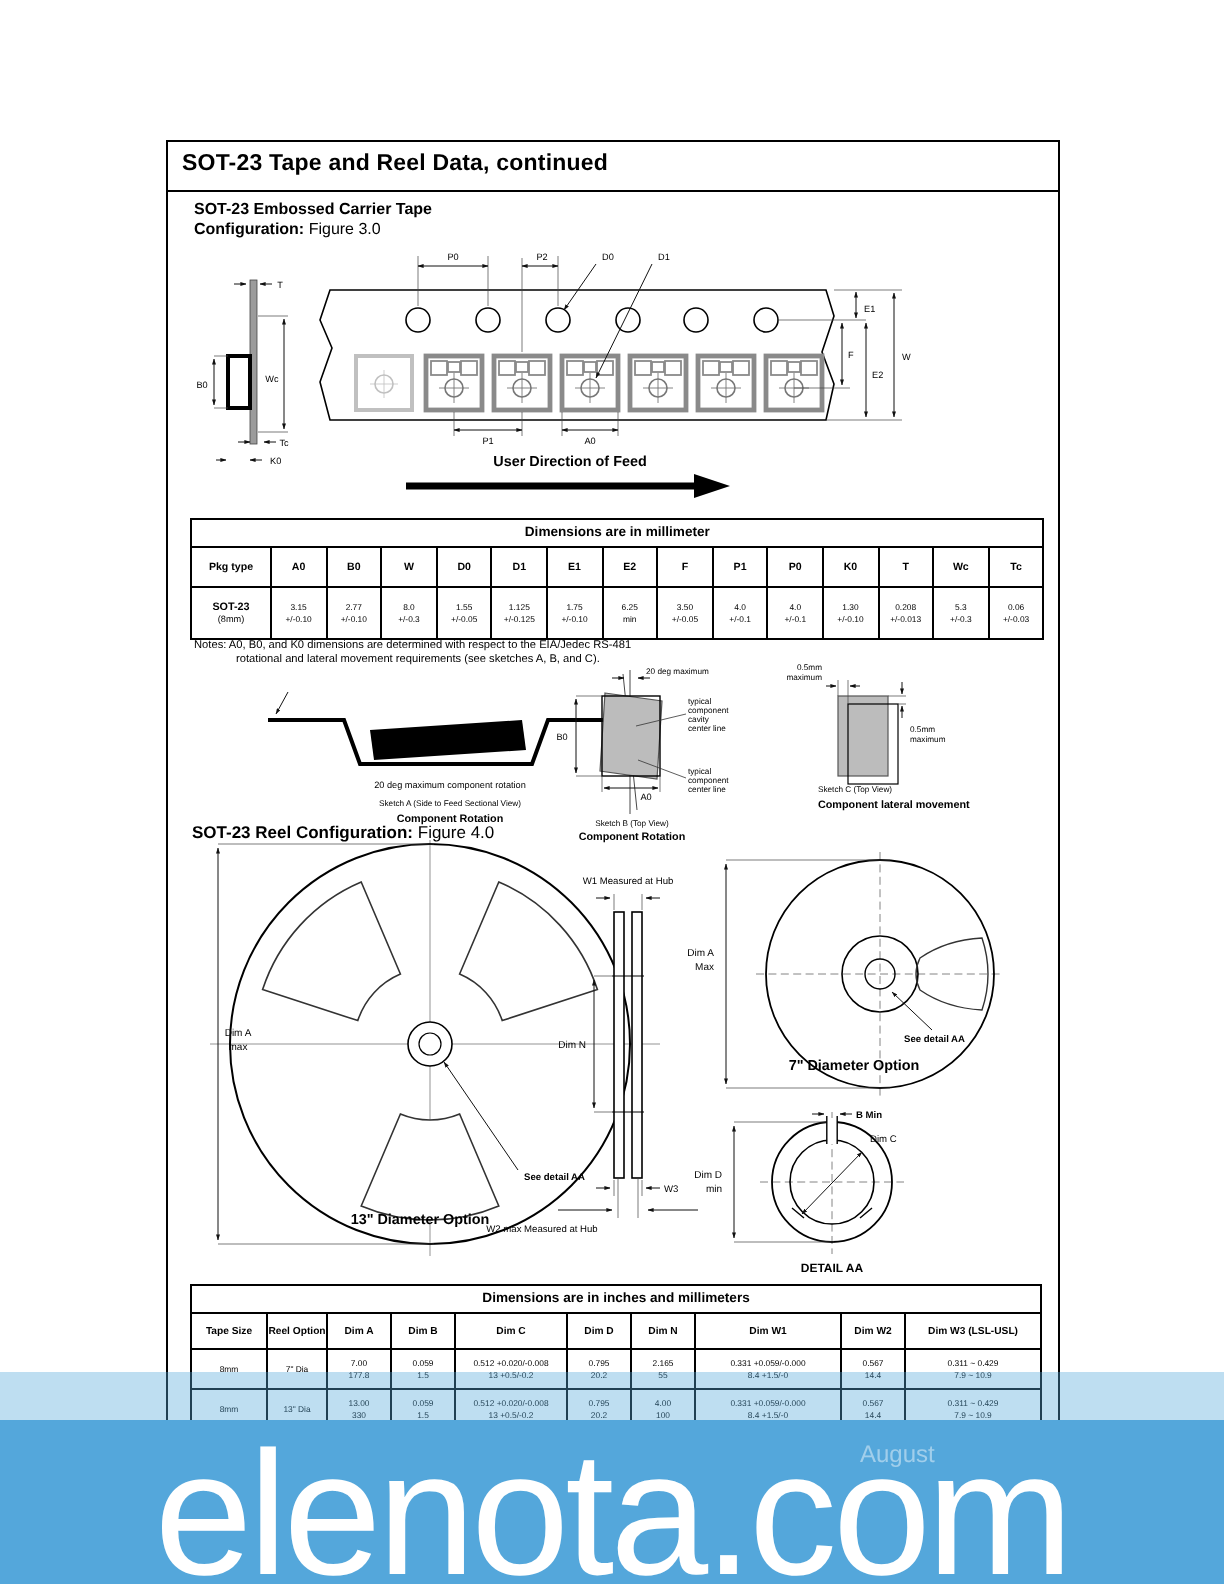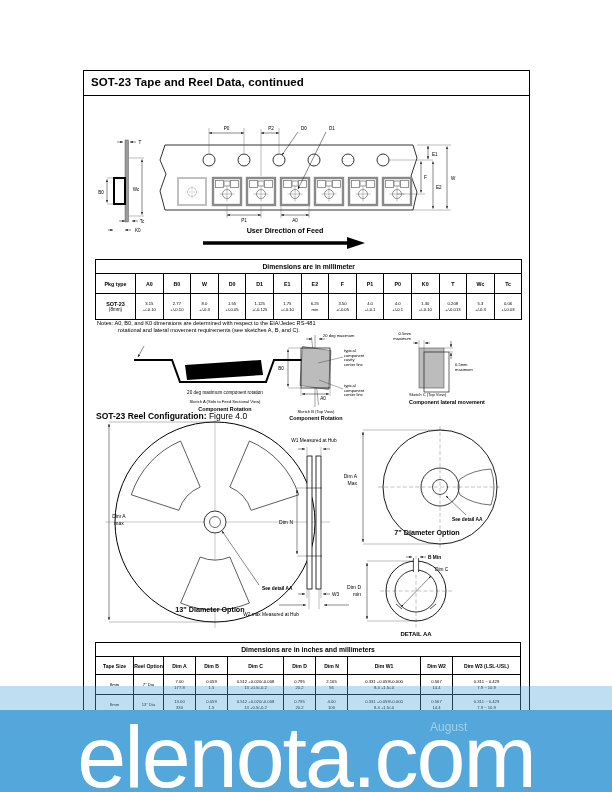"SOT-23 Embossed Carrier Tape" div.abs { html: none -> <div> <div>SOT-23 Embossed Carrier Tape</div> <div><span>Configuration:</span><span> Figure 3.0</span></div> </div> }
